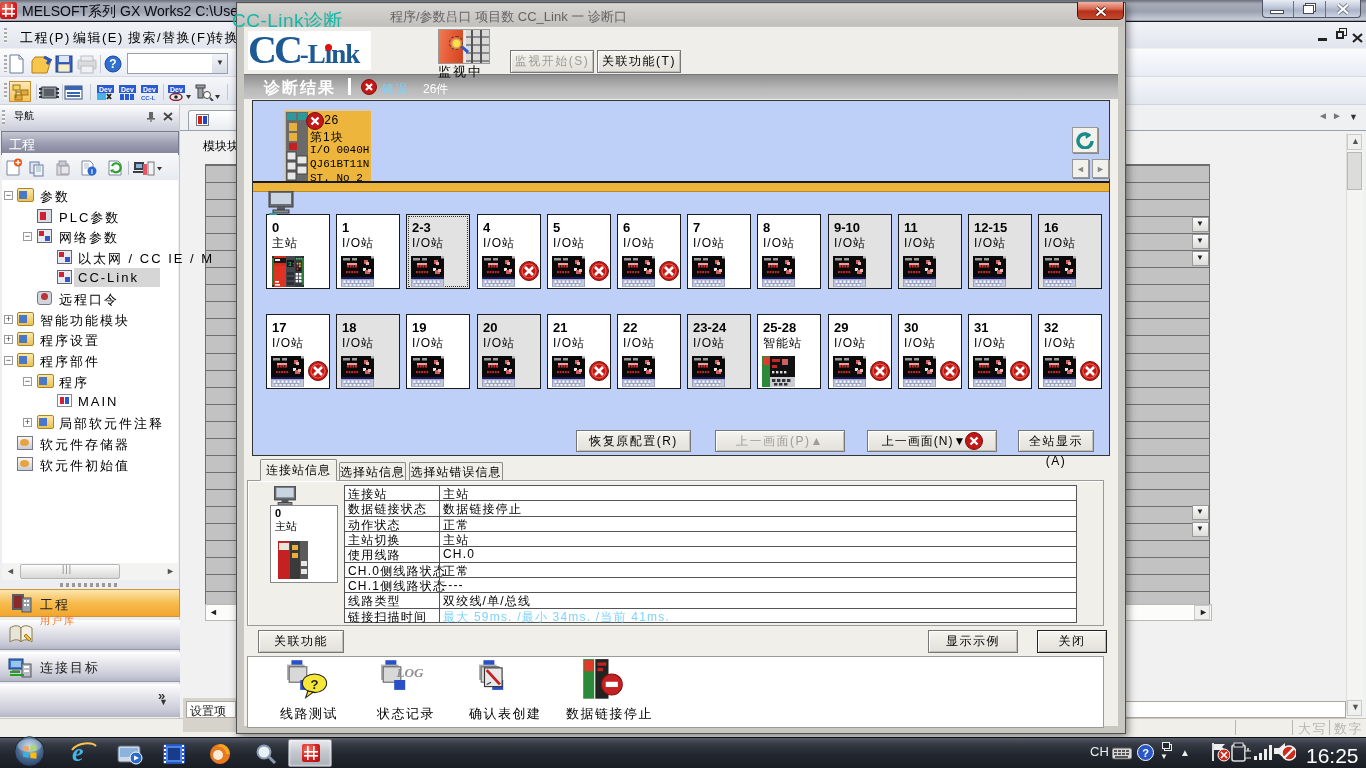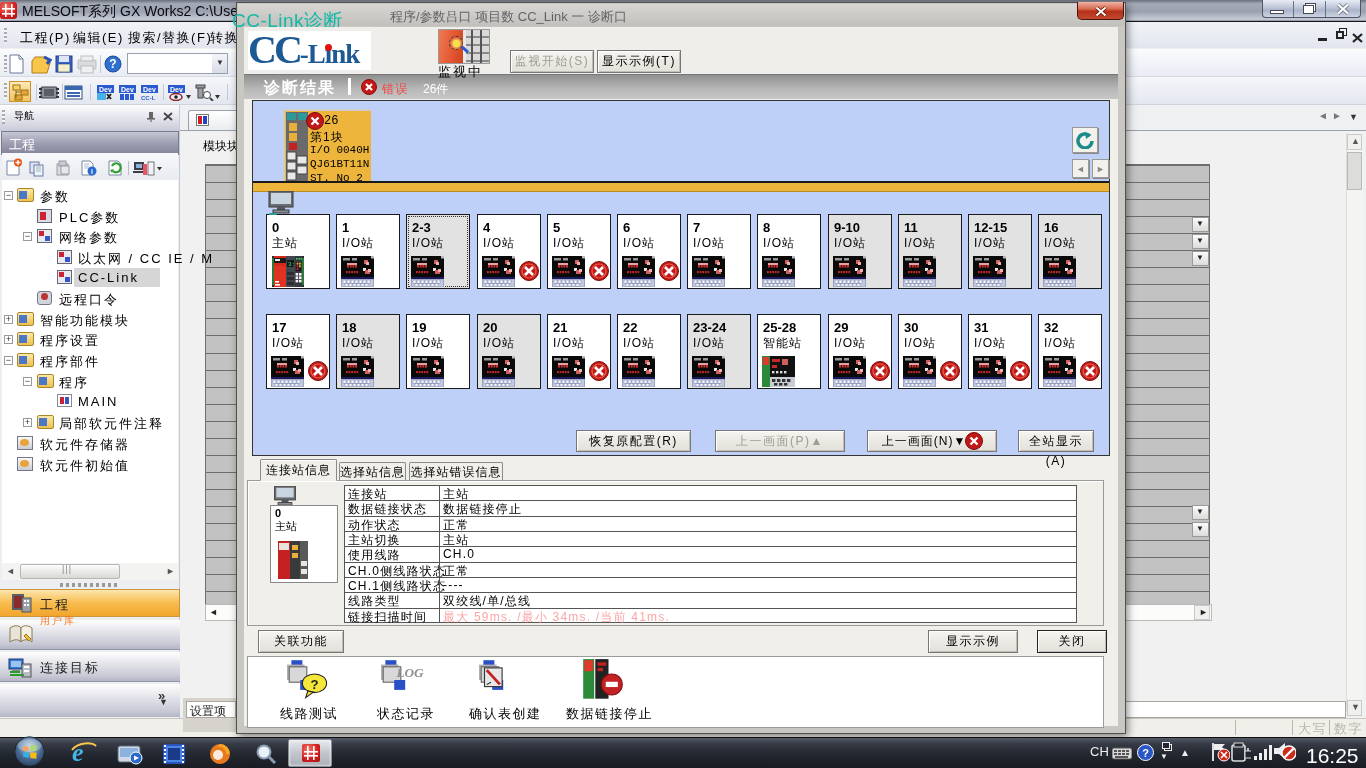"显示示例(T)" div.wbtn { text: 显示示例 -> 关联功能 }
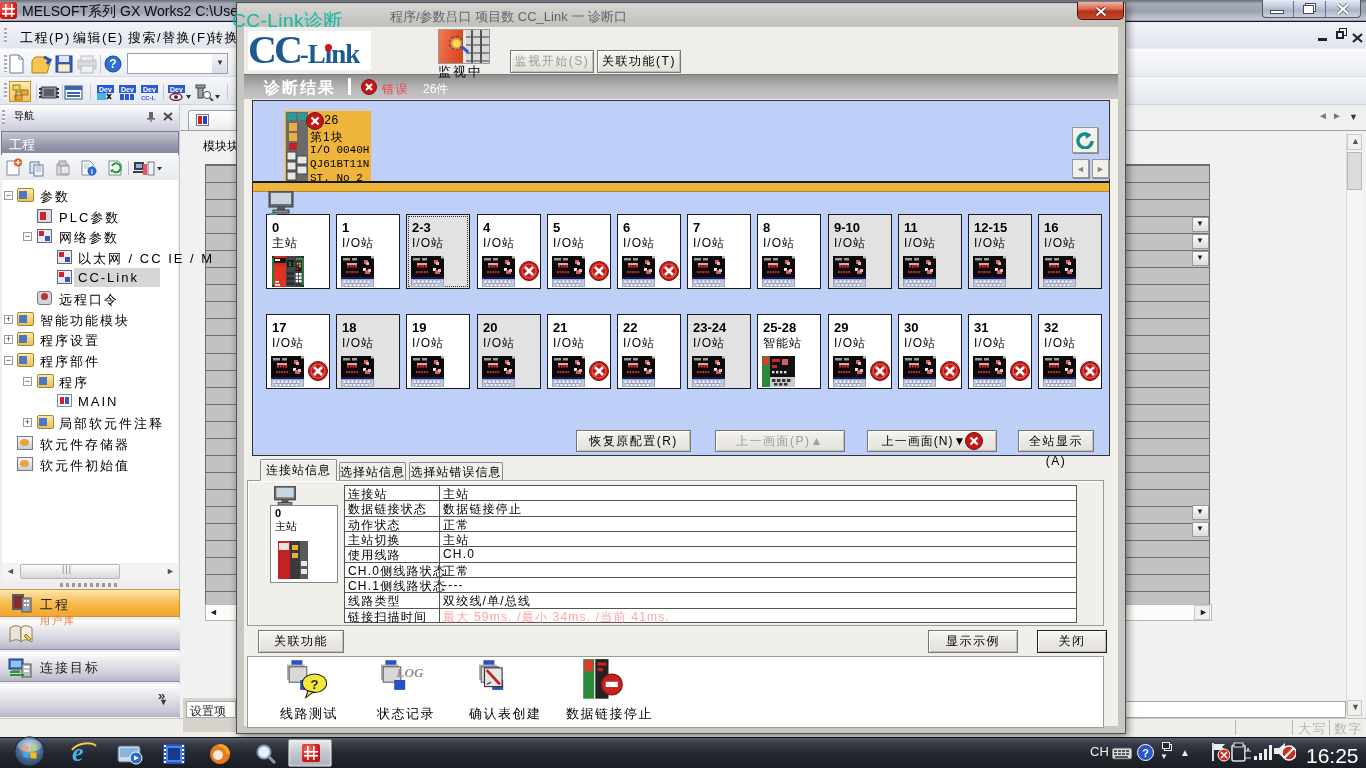"错误" div.tx { color: #ef4444 -> #7dd3fc }
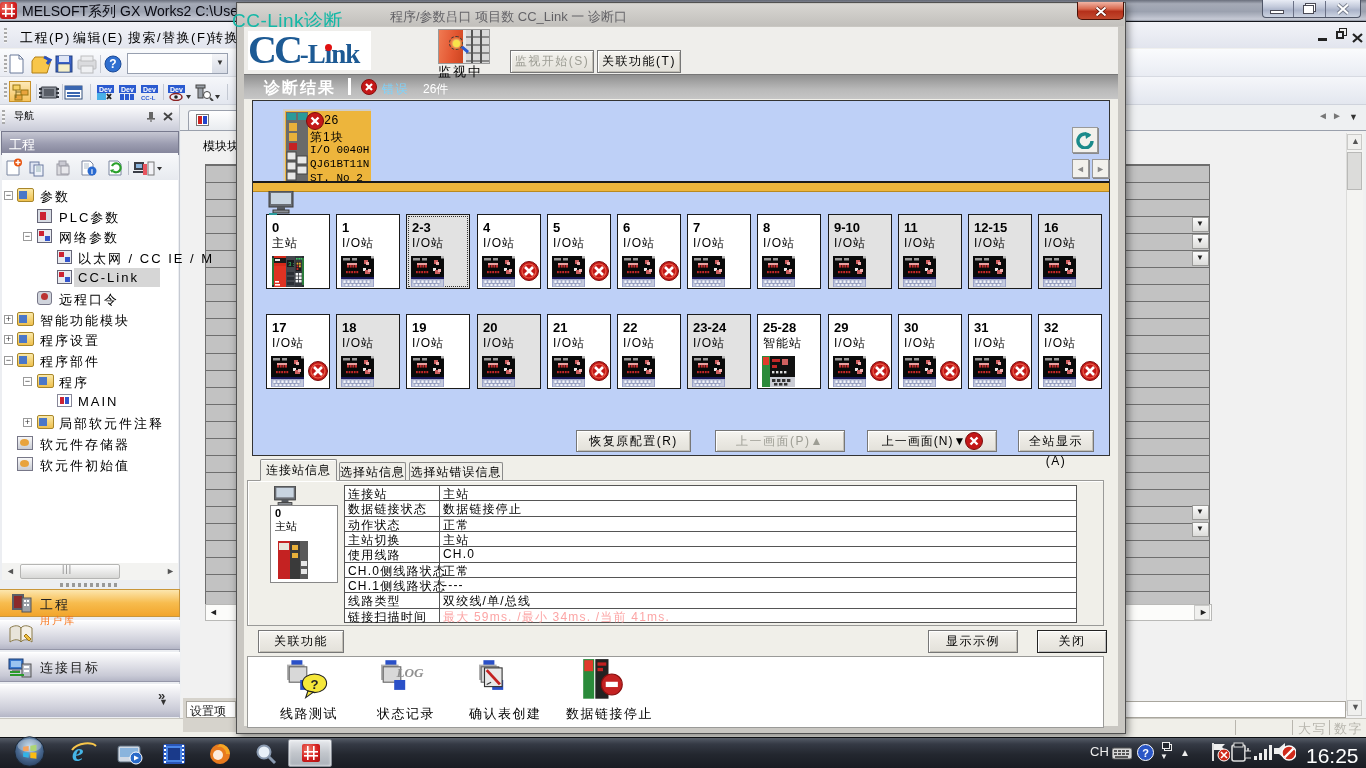"最大 59ms. /最小 34ms. /当前" div.tx { color: #fca5a5 -> #7dd3fc }
